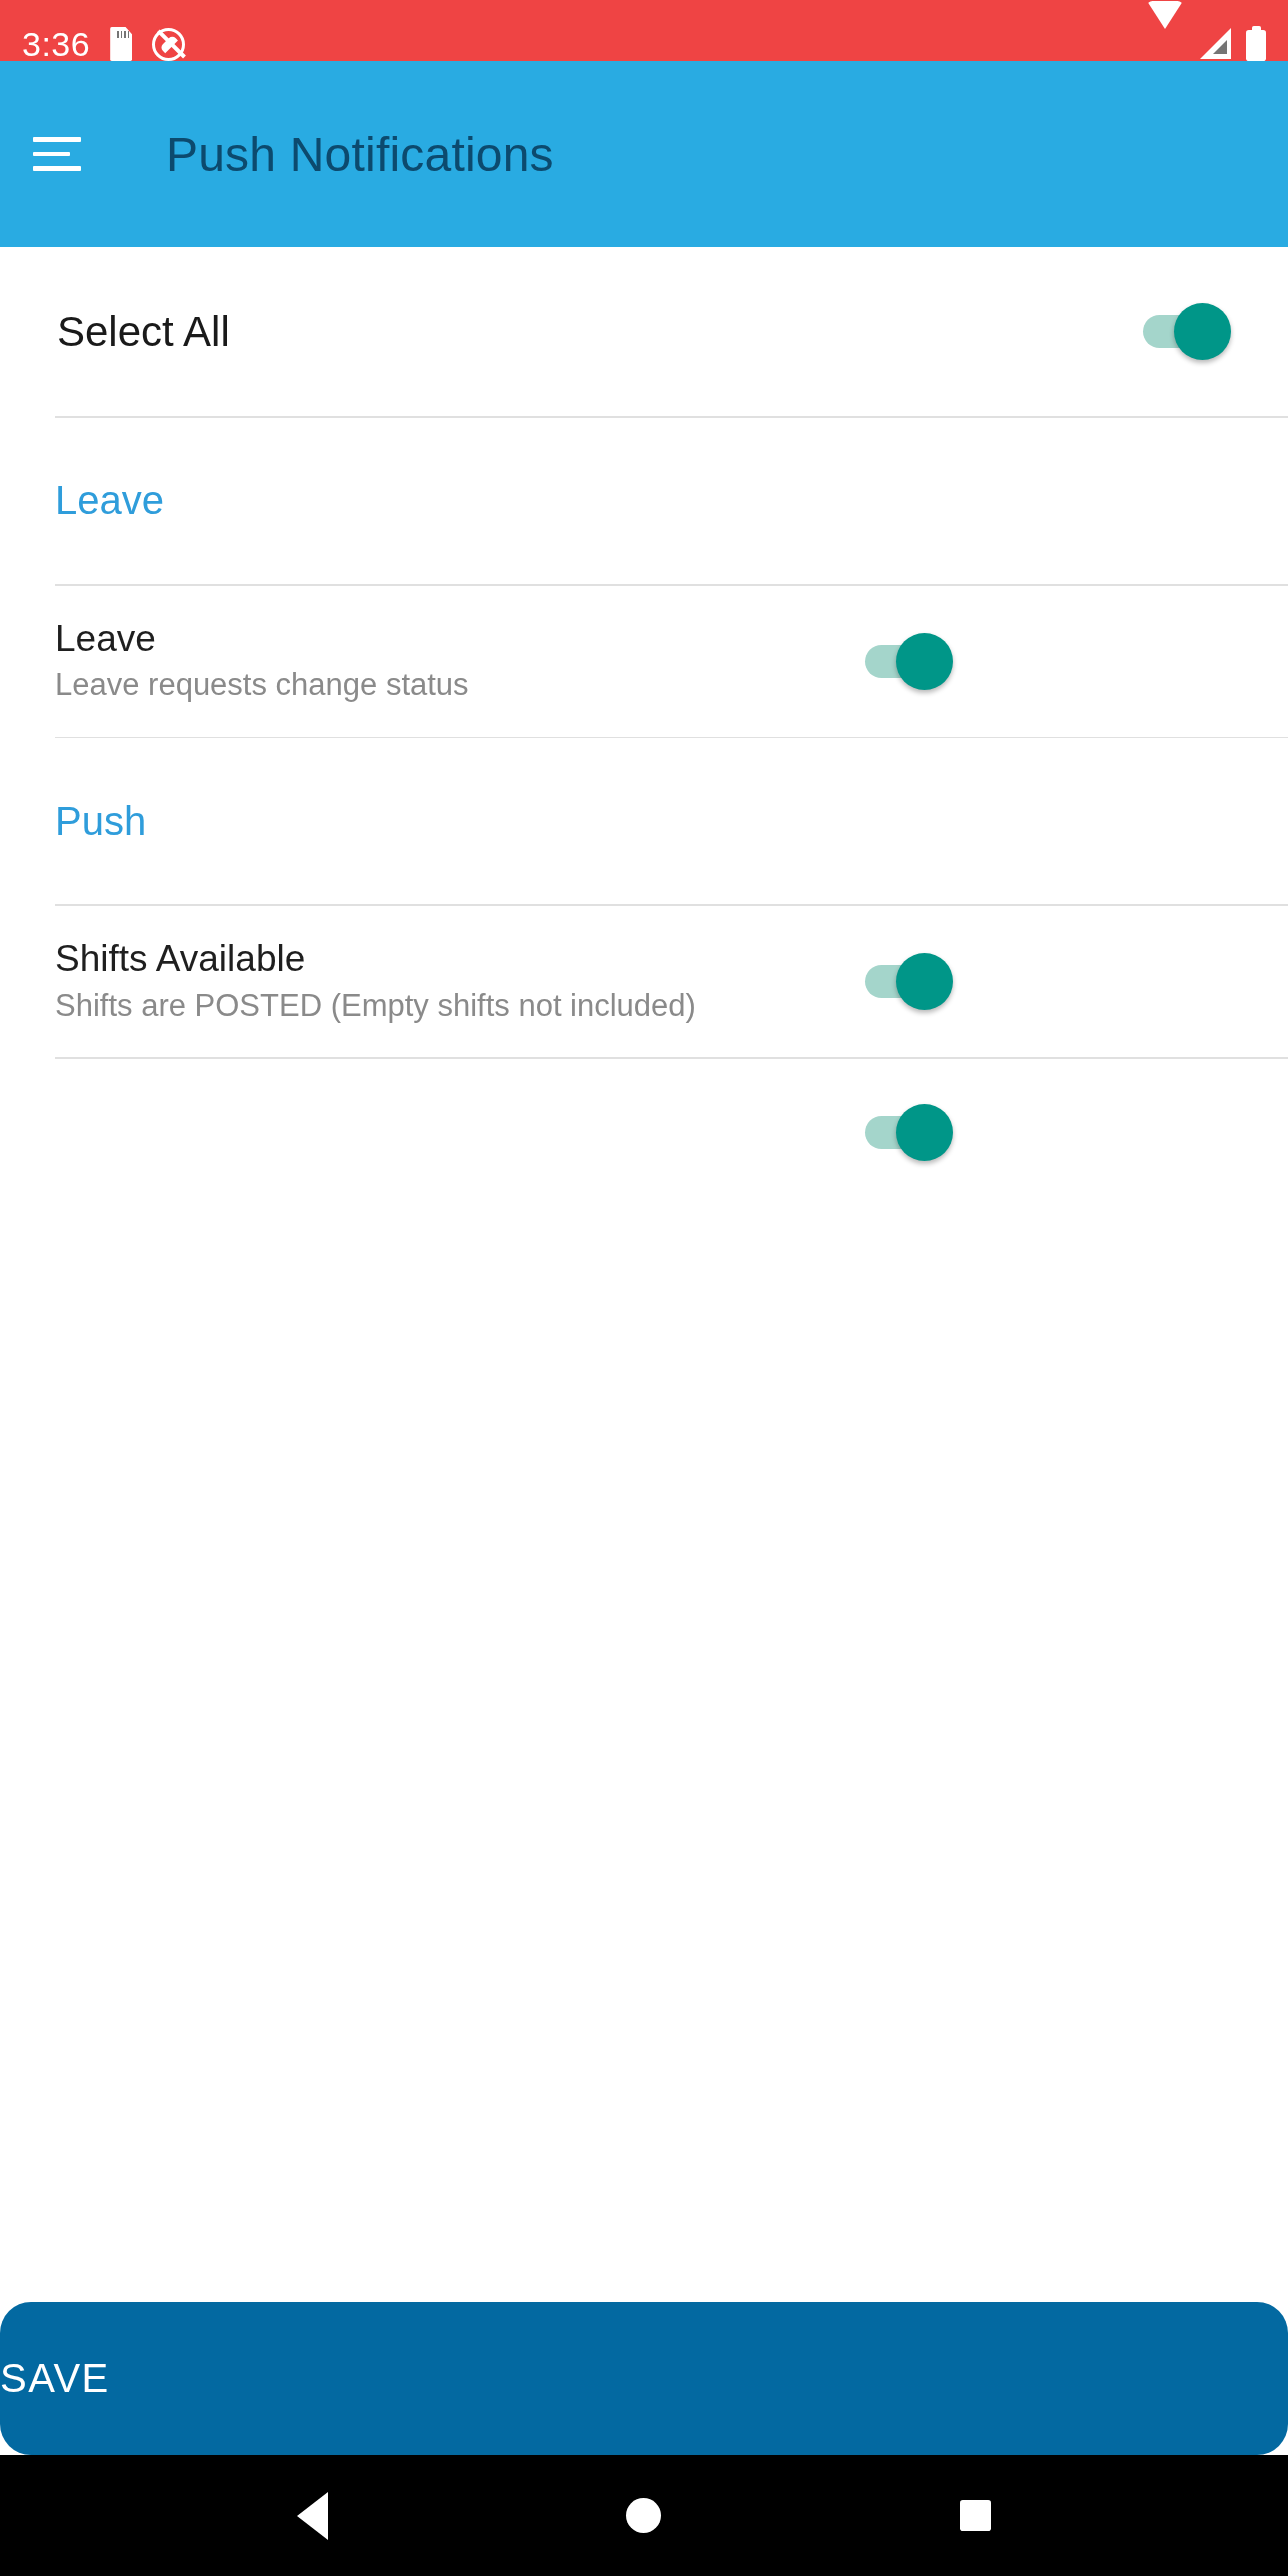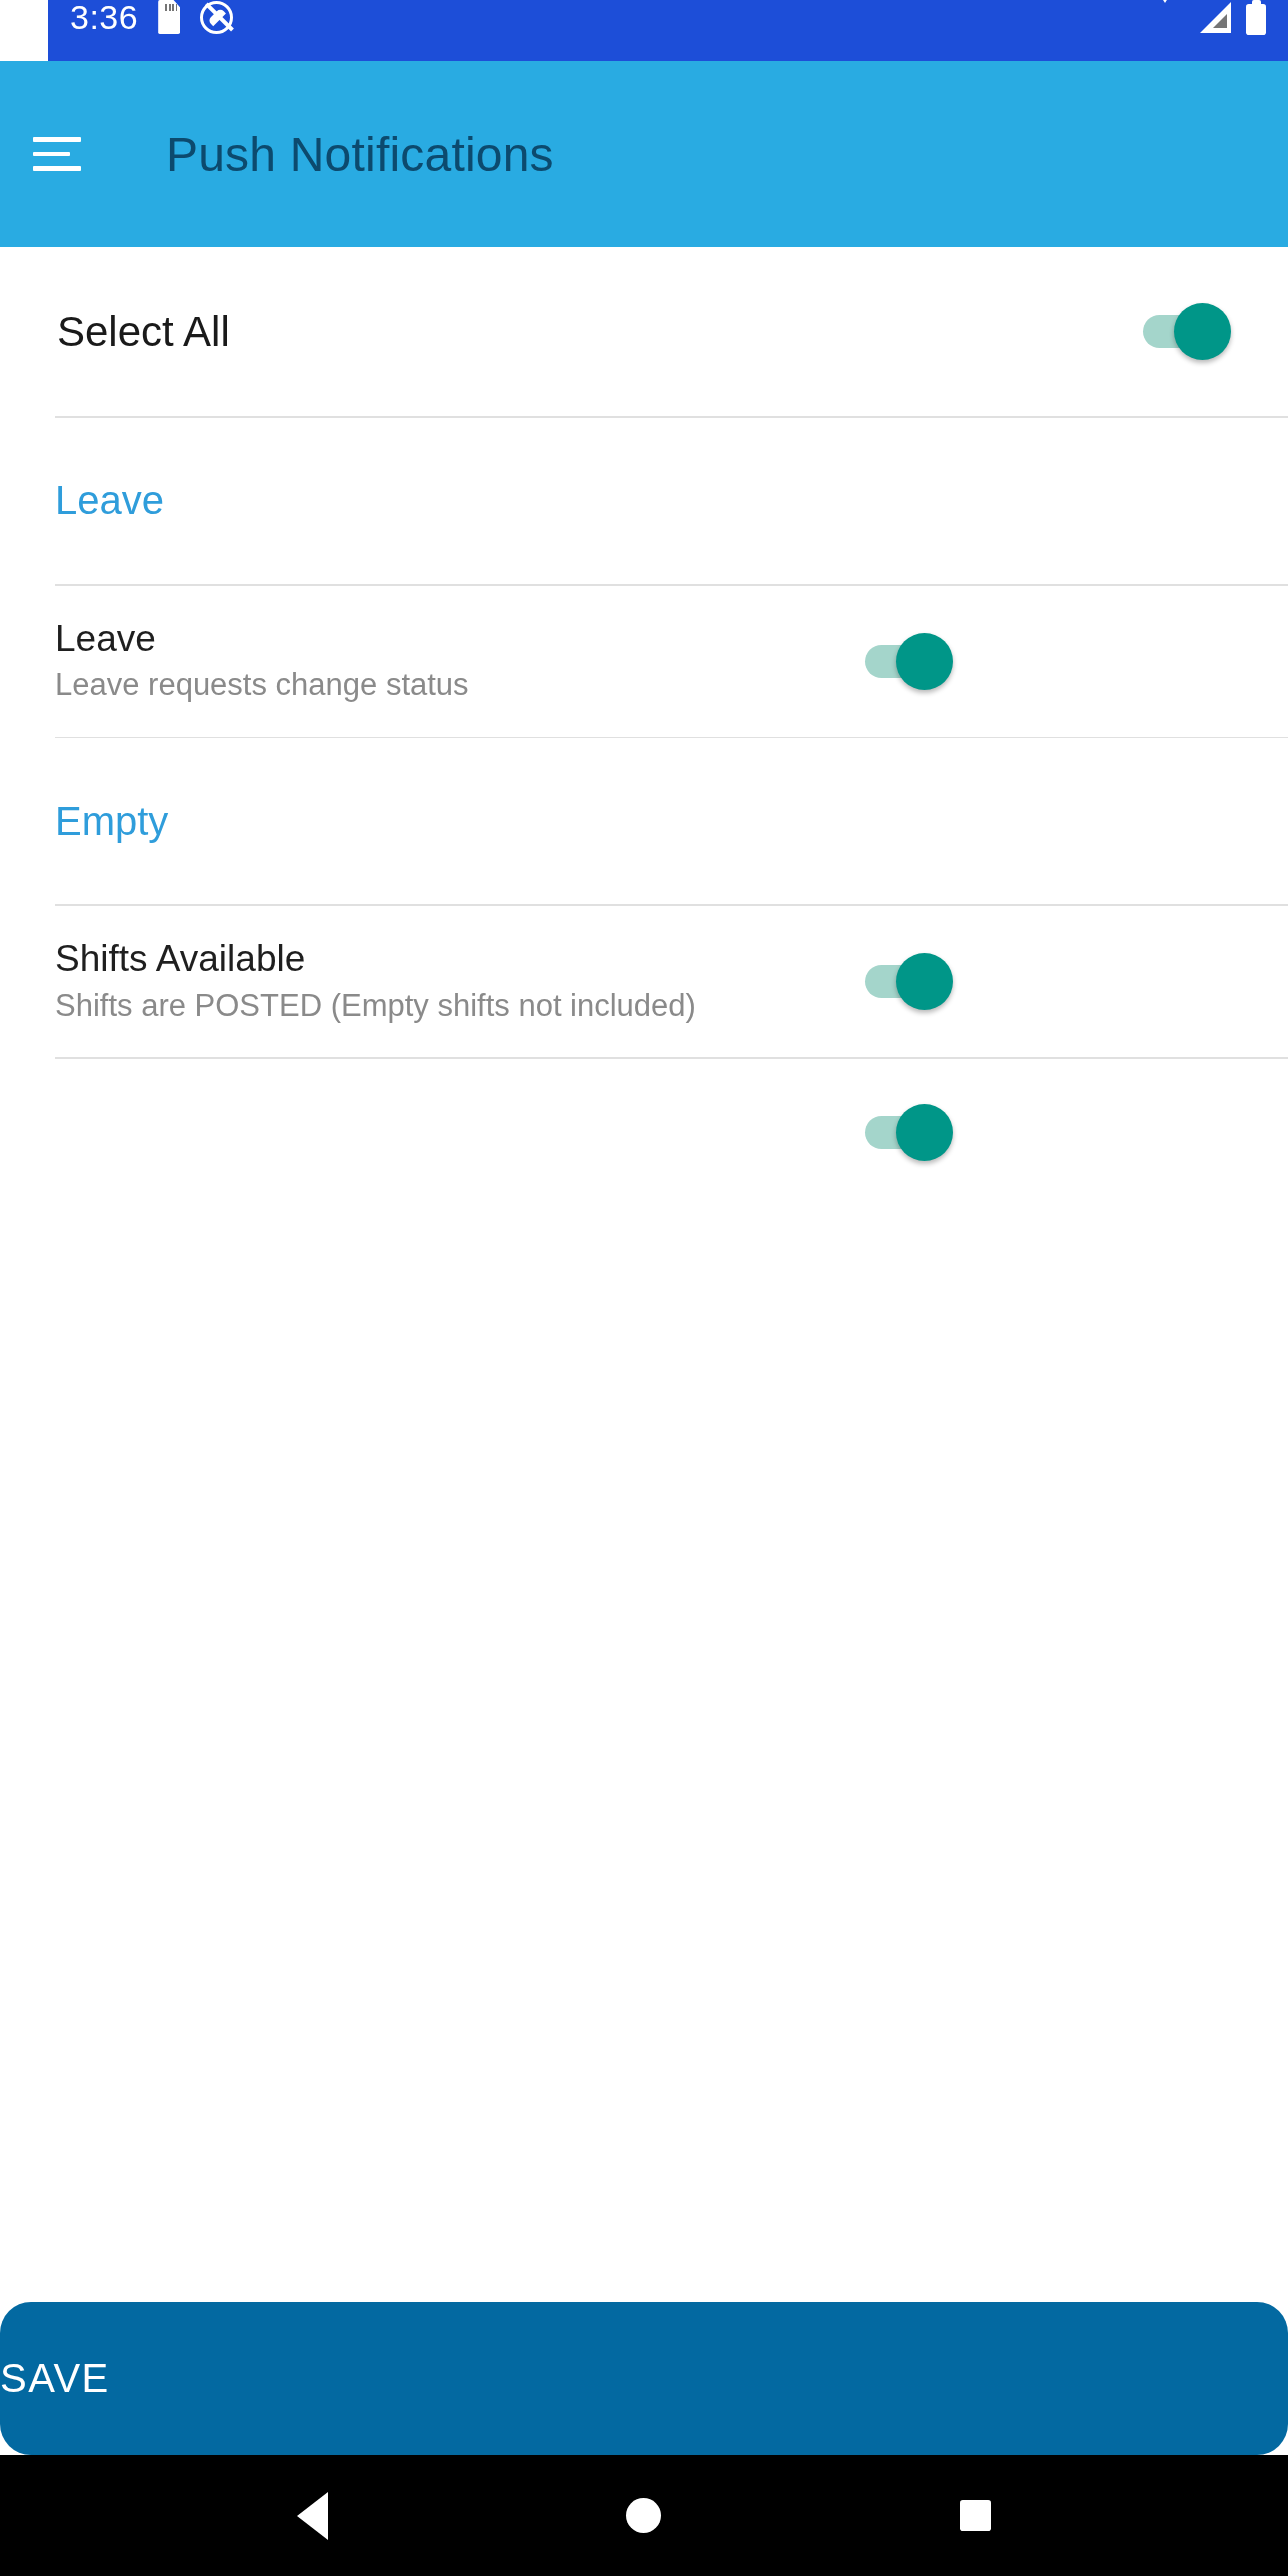"3:36" .status-bar { align-items: flex-start -> flex-end; background: #1d4ed8 -> #ef4444; margin-left: 48px -> none }
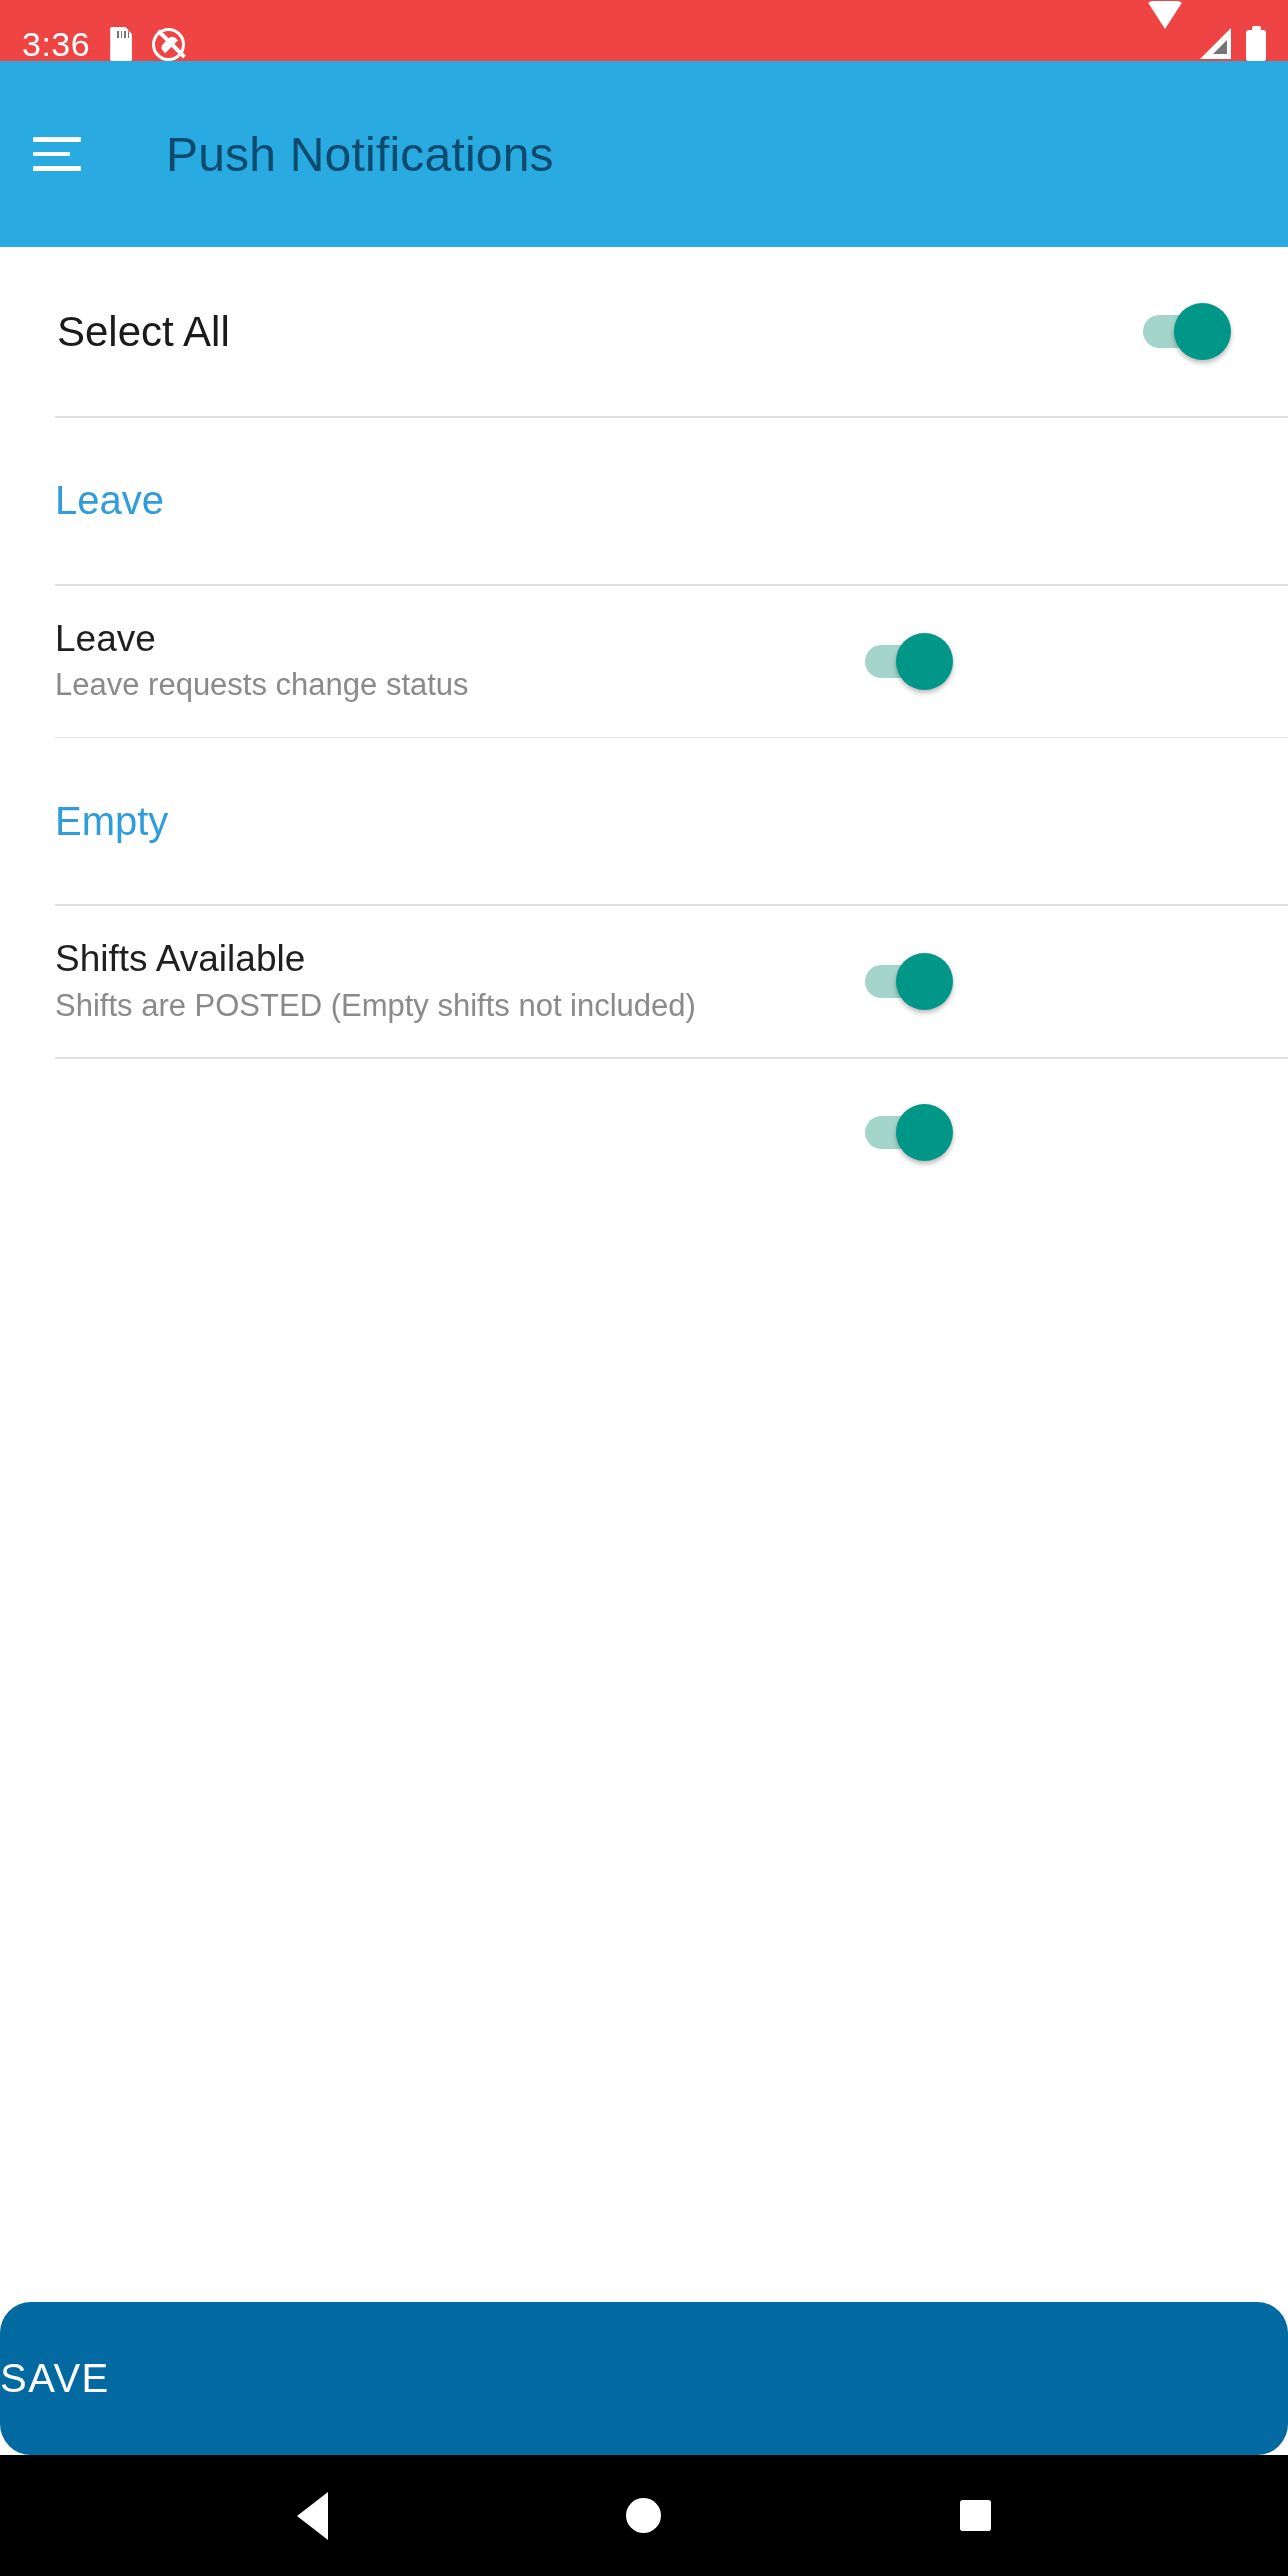"Empty" span.title { text: Empty -> Push }
